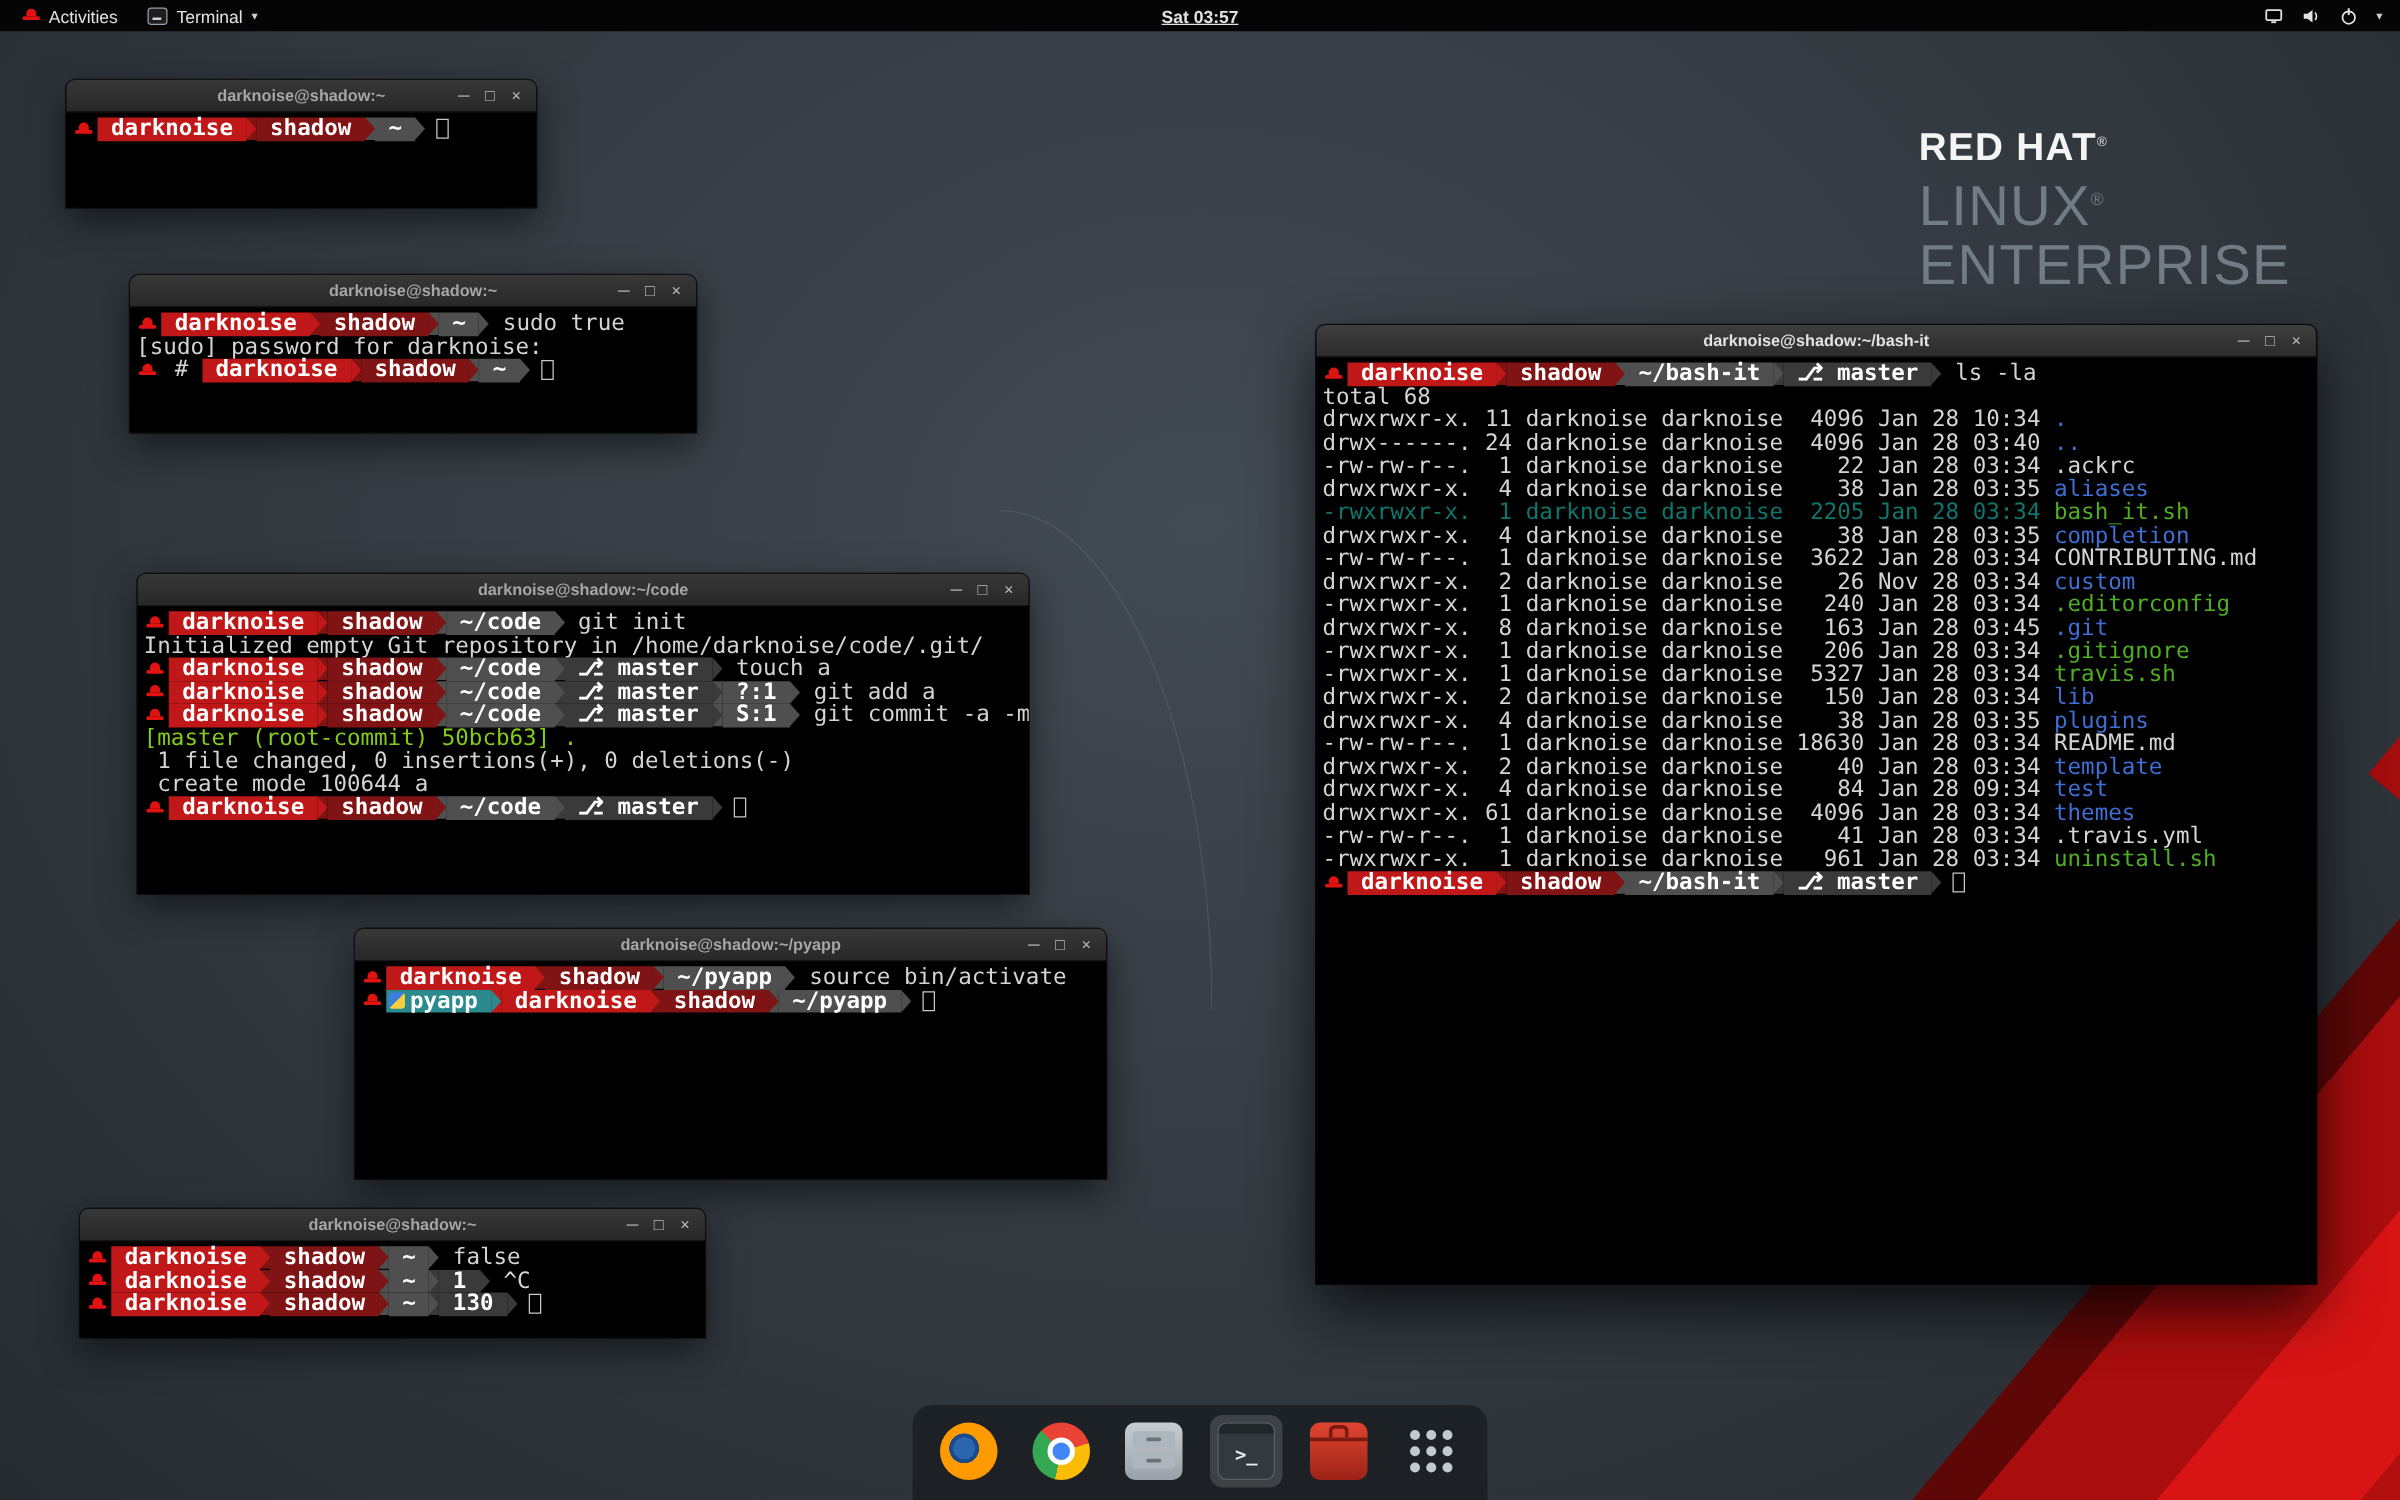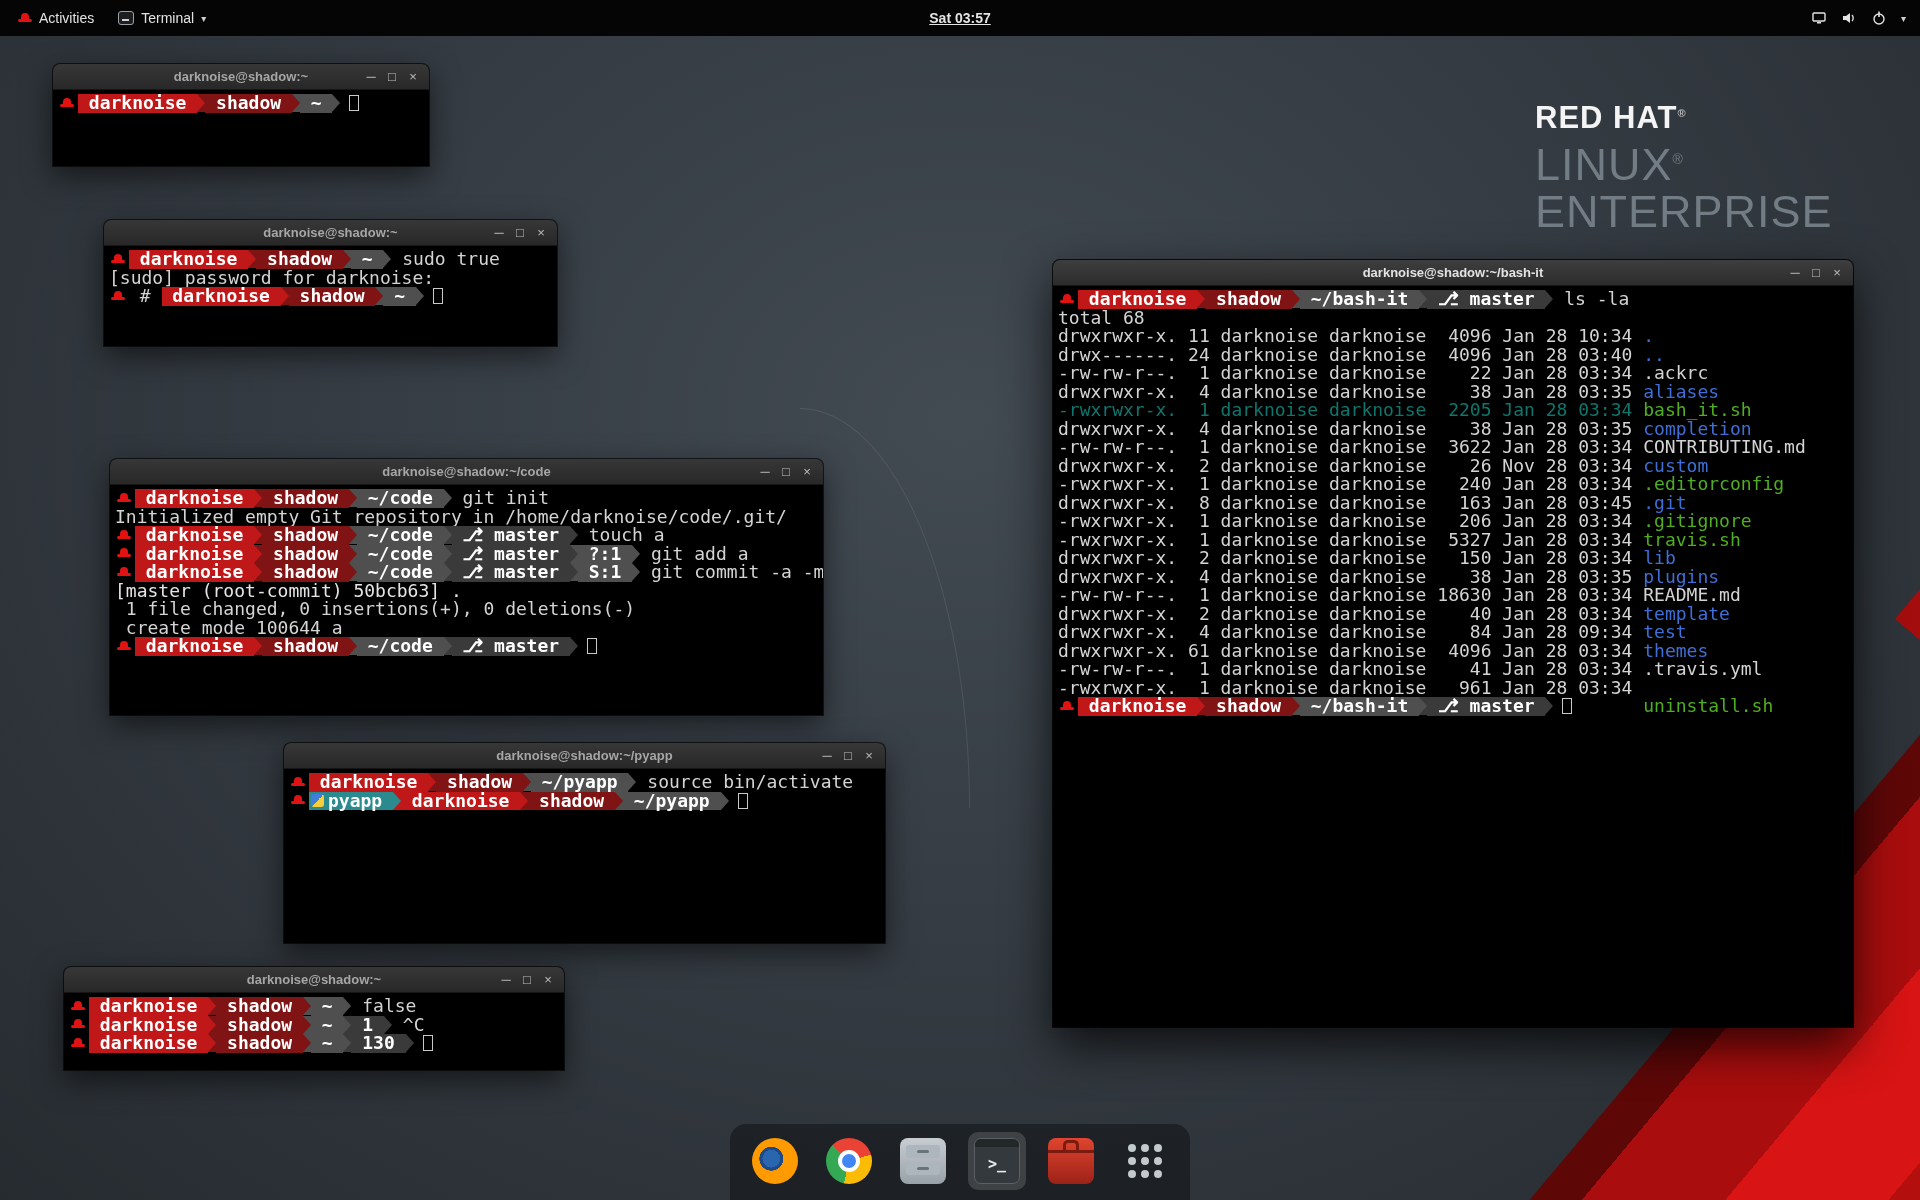"Activities" .topbar { height: 36px -> 25px }
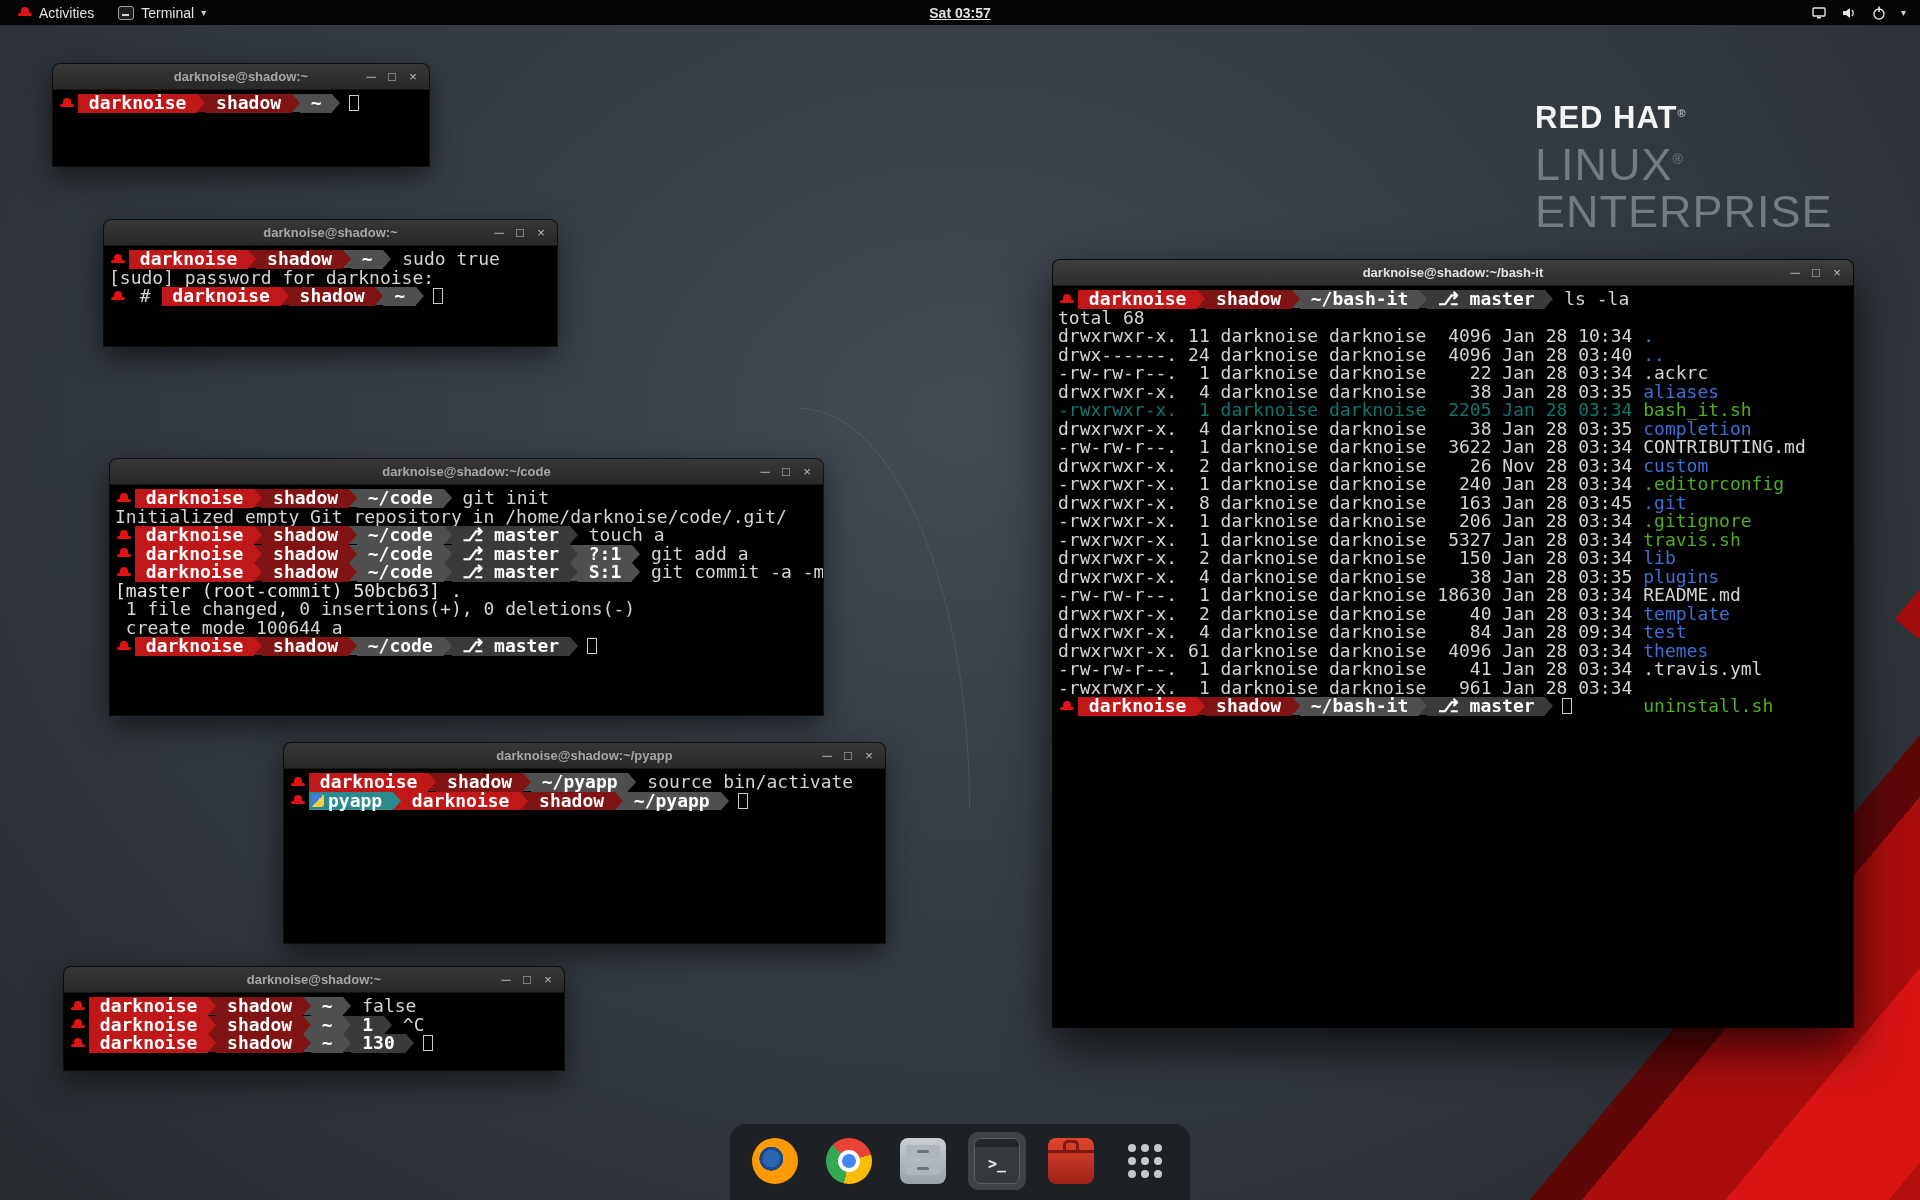"[master (root-commit) 50bcb63] ." span.ttext { color: #e5e5e5 -> #84cc16 }
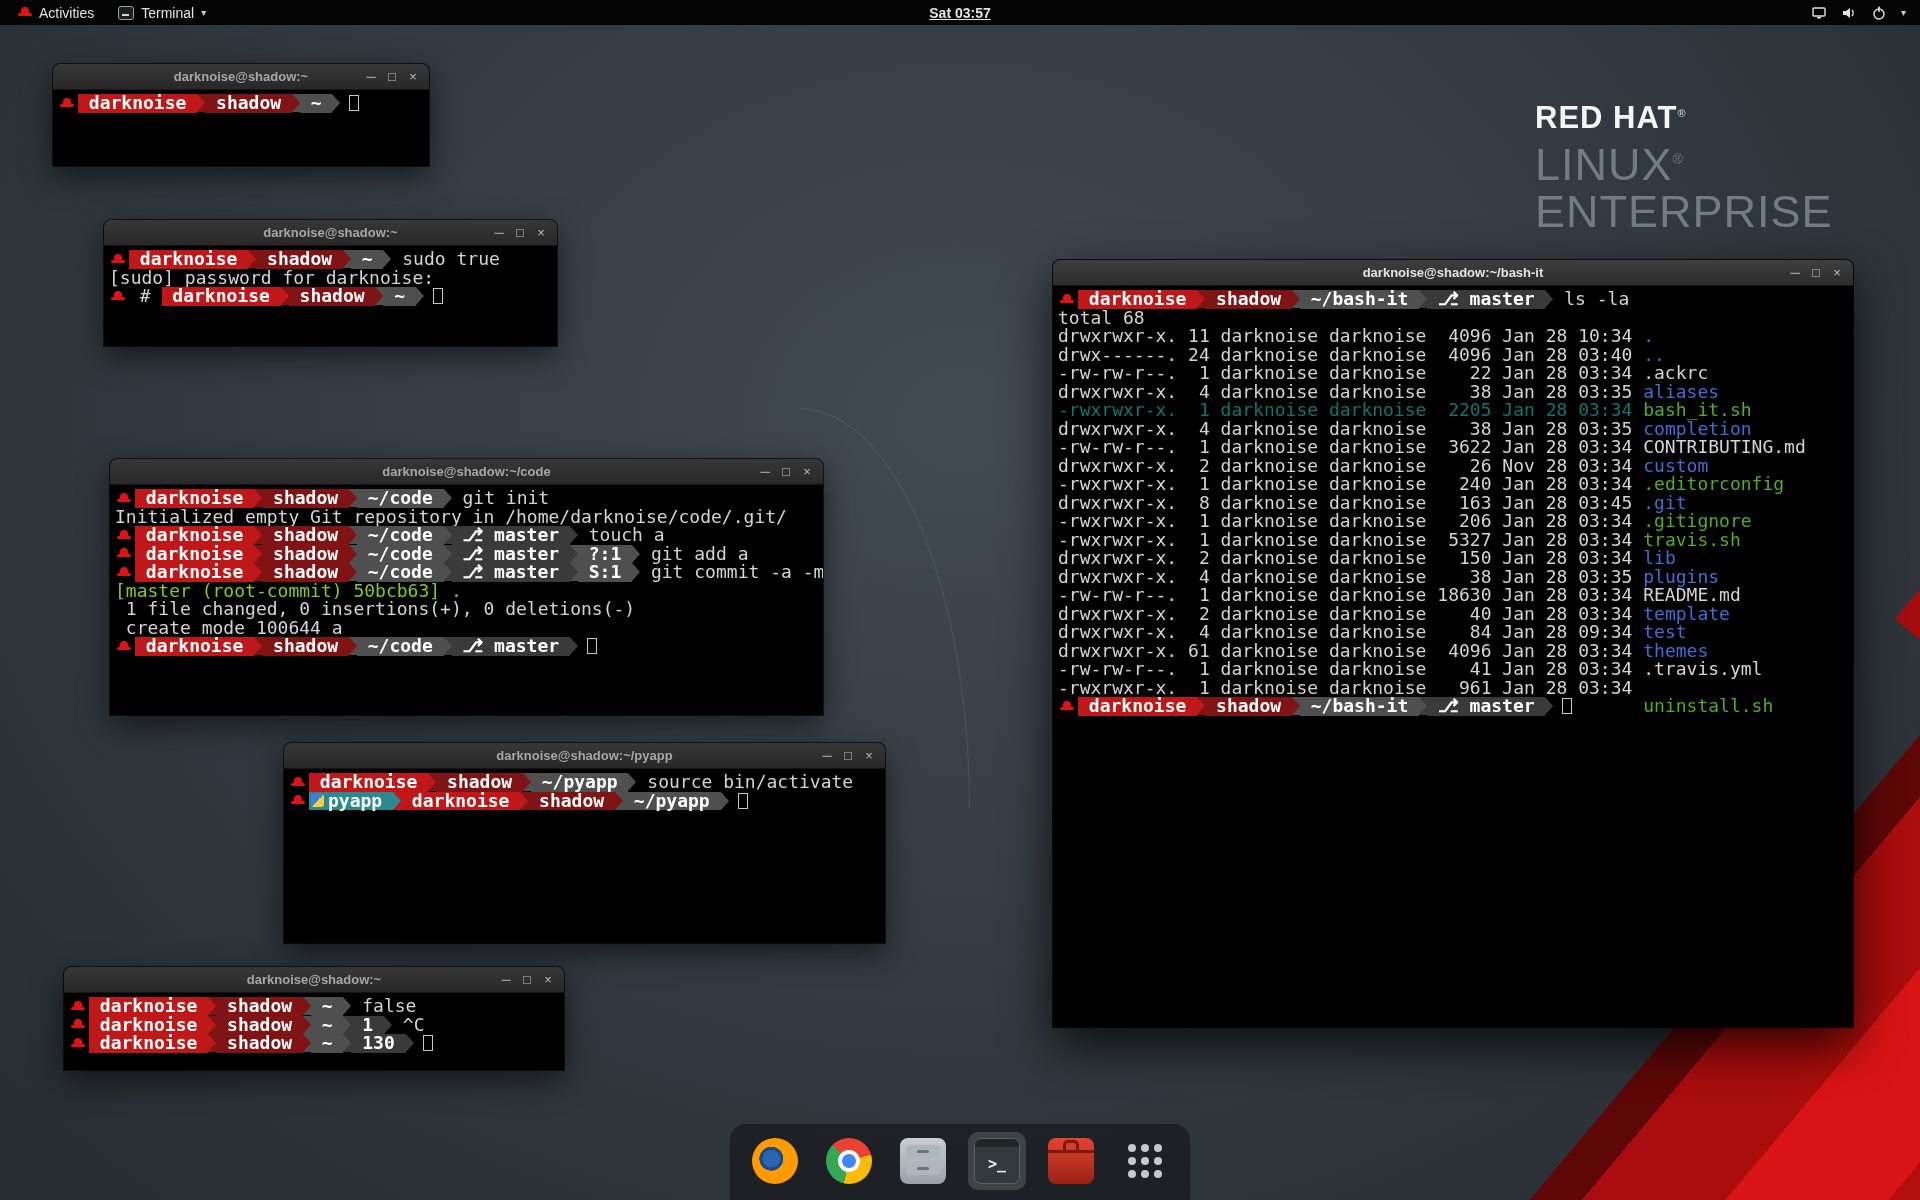"uninstall.sh" span.ttext { margin-top: 18px -> none }
